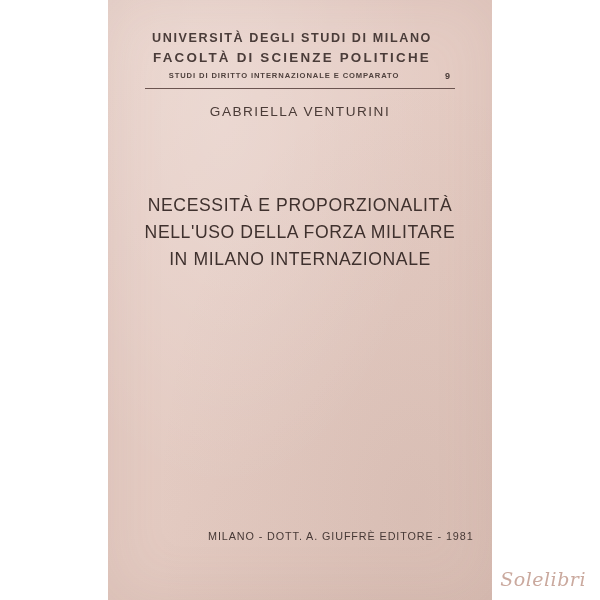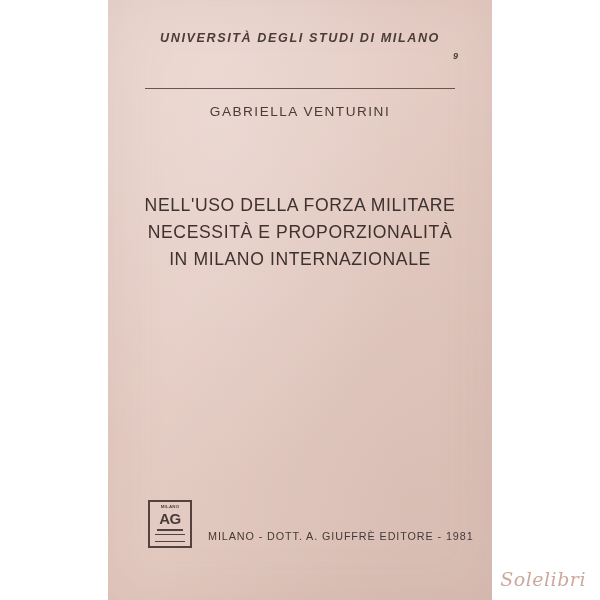"UNIVERSITÀ DEGLI STUDI DI MILANO" .header { font-style: italic -> none; left: 34px -> 26px }
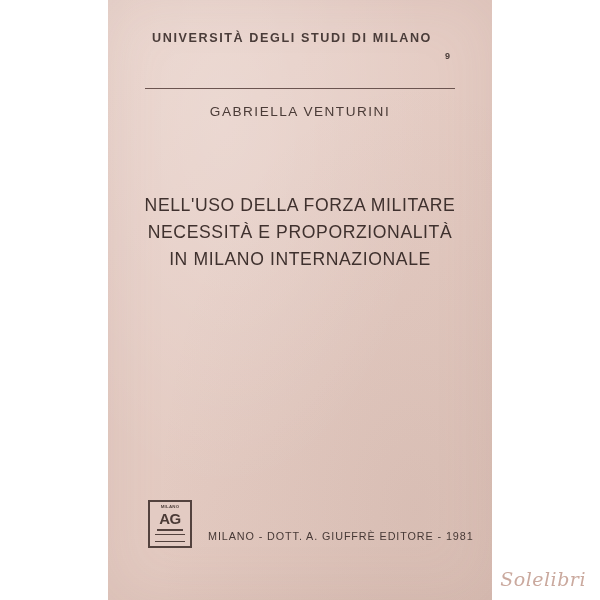"FACOLTÀ DI SCIENZE POLITICHE" div.line2 { html: none -> <div>FACOLTÀ DI SCIENZE POLITICHE</div> }
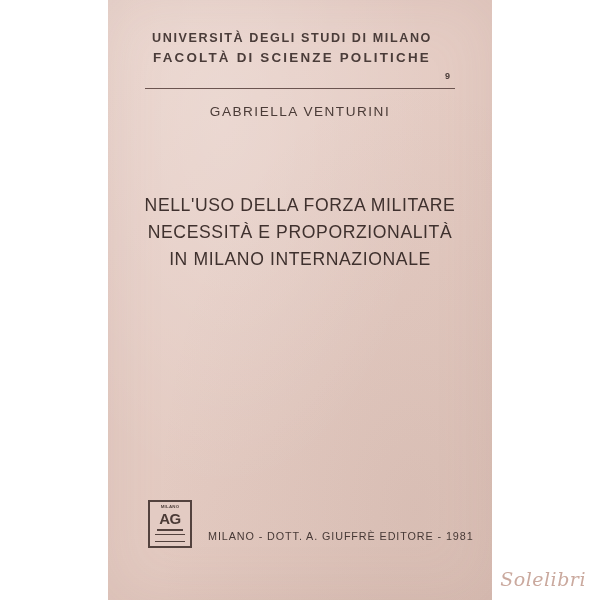"STUDI DI DIRITTO INTERNAZIONALE E" div.series { html: none -> <div>STUDI DI DIRITTO INTERNAZIONALE E COMPARATO</div> }
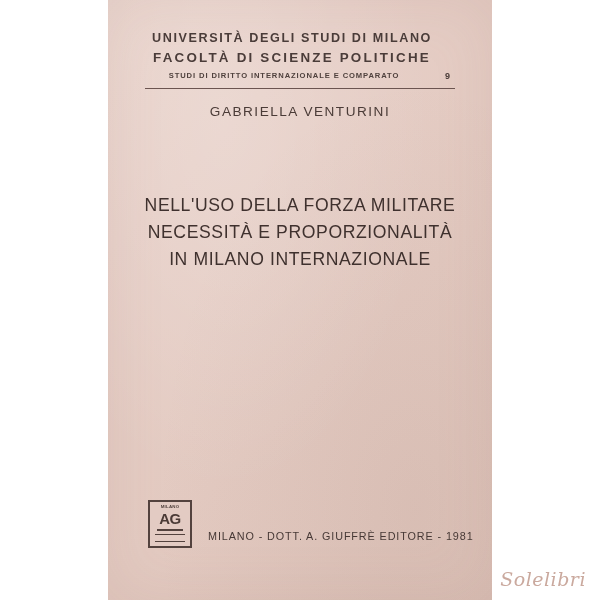"NELL'USO DELLA FORZA MILITARE" div.tline { order: before "NECESSITÀ E PROPORZIONALITÀ" -> after "NECESSITÀ E PROPORZIONALITÀ" }
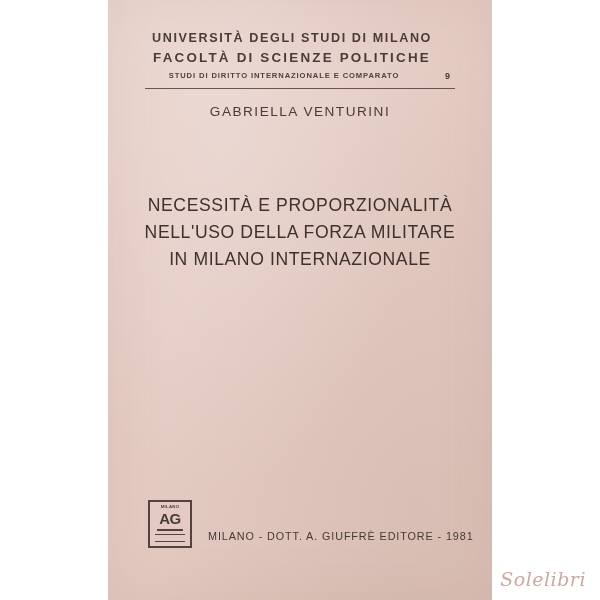"AG" div.logo { html: <div> <div>MILANO</div> <div>AG</div> <div></div> <div></div> </div> -> none }
